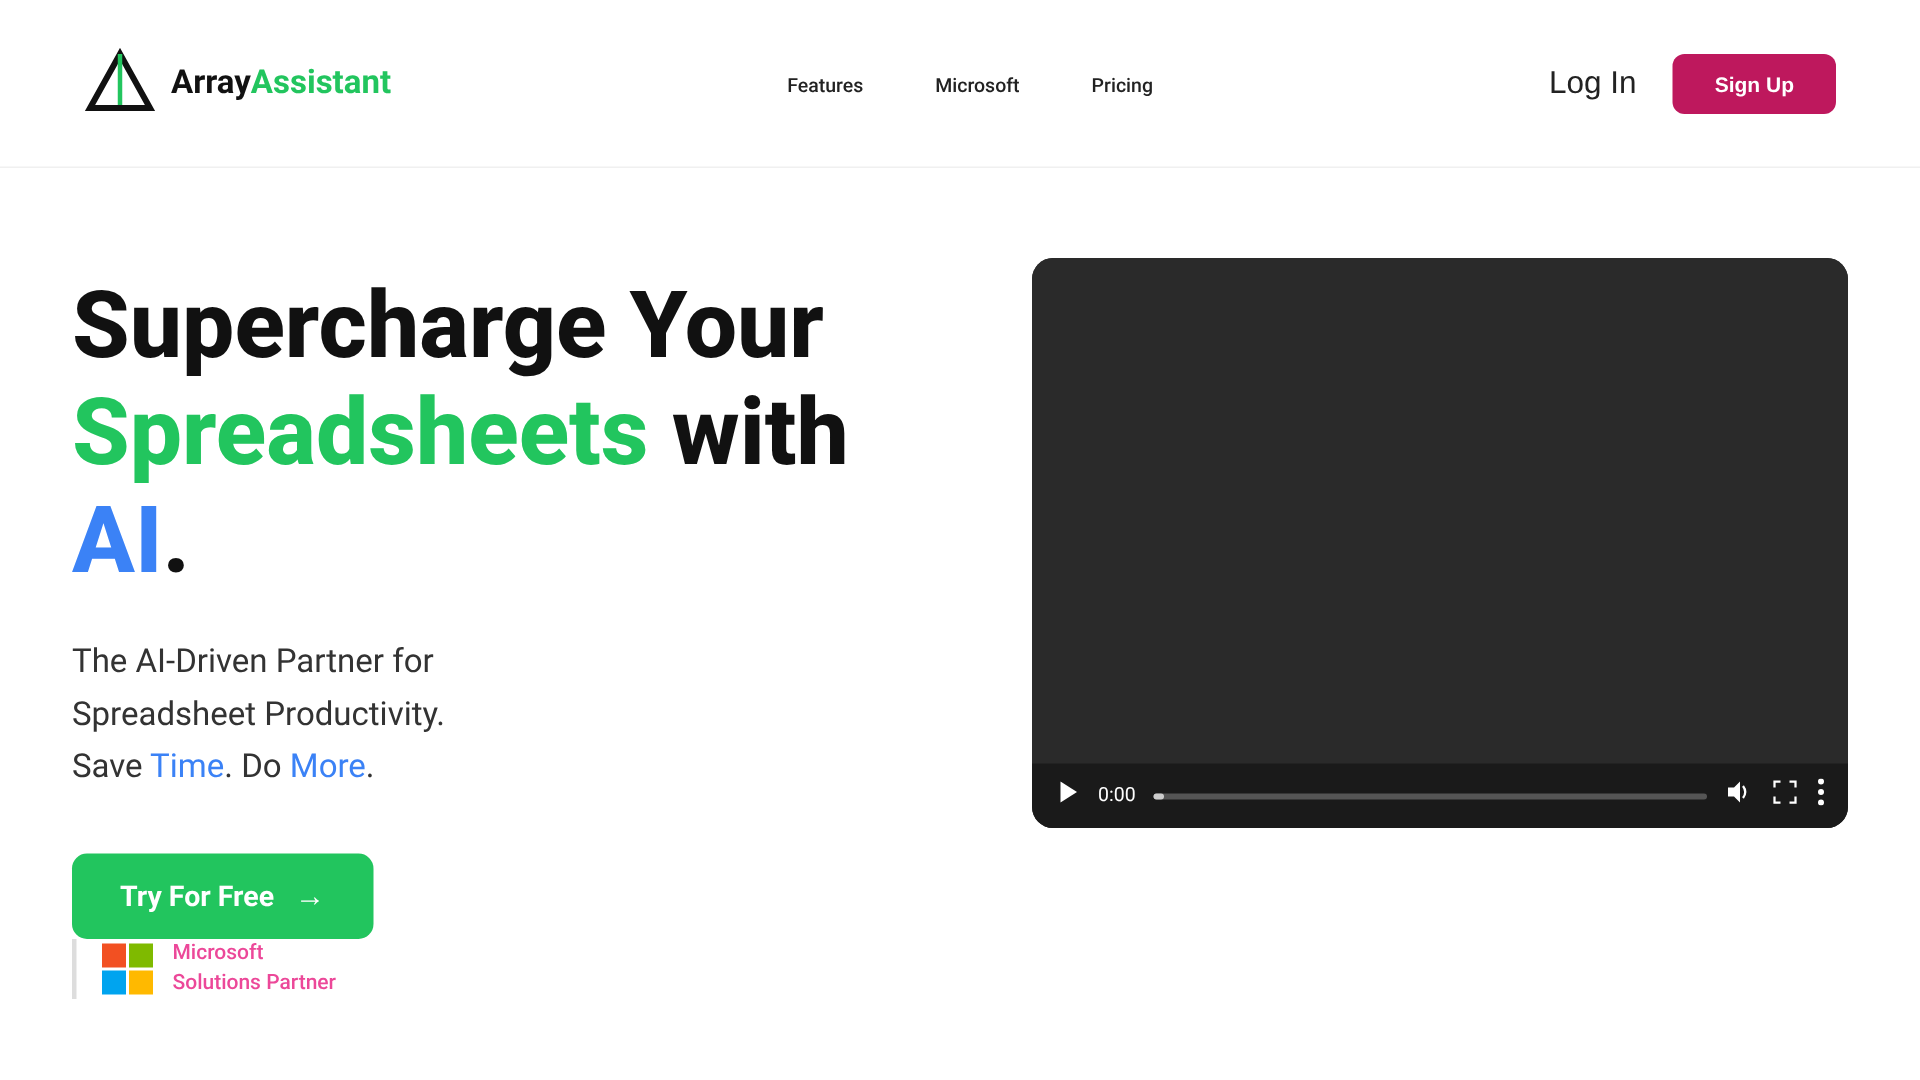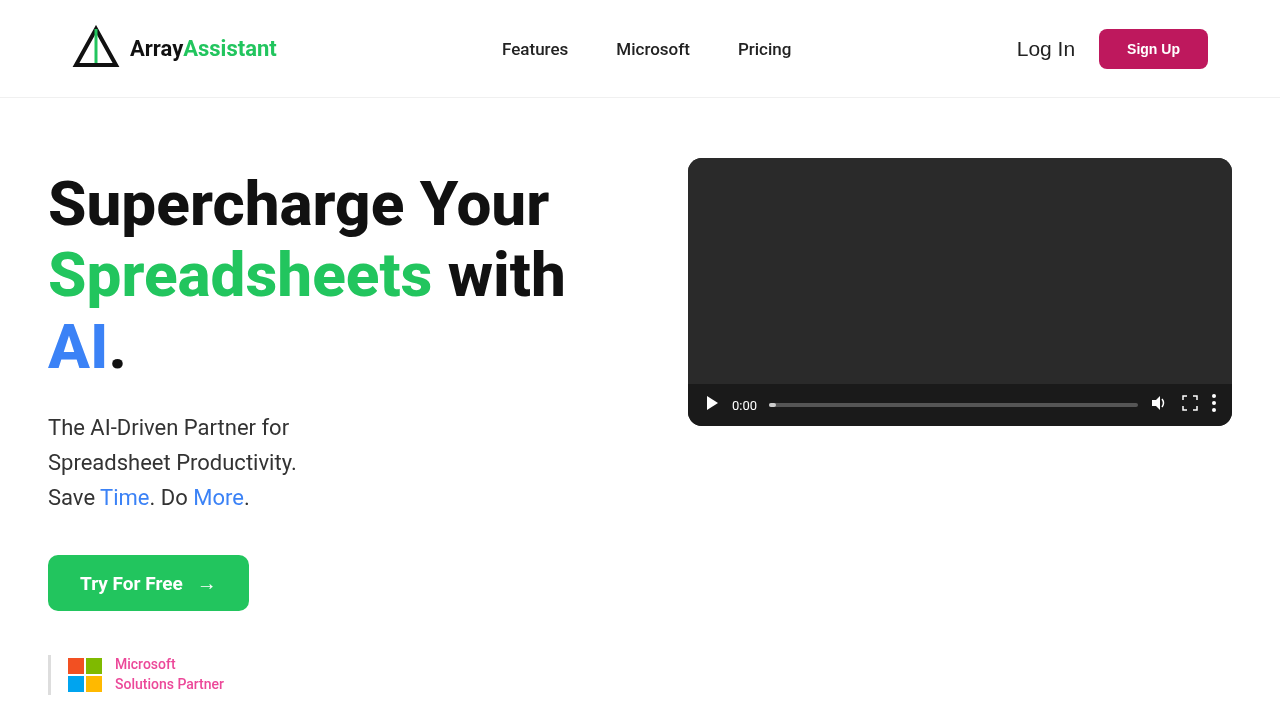"ArrayAssistant" .navbar { height: 98px -> 112px; padding: 0 72px -> 0 56px }
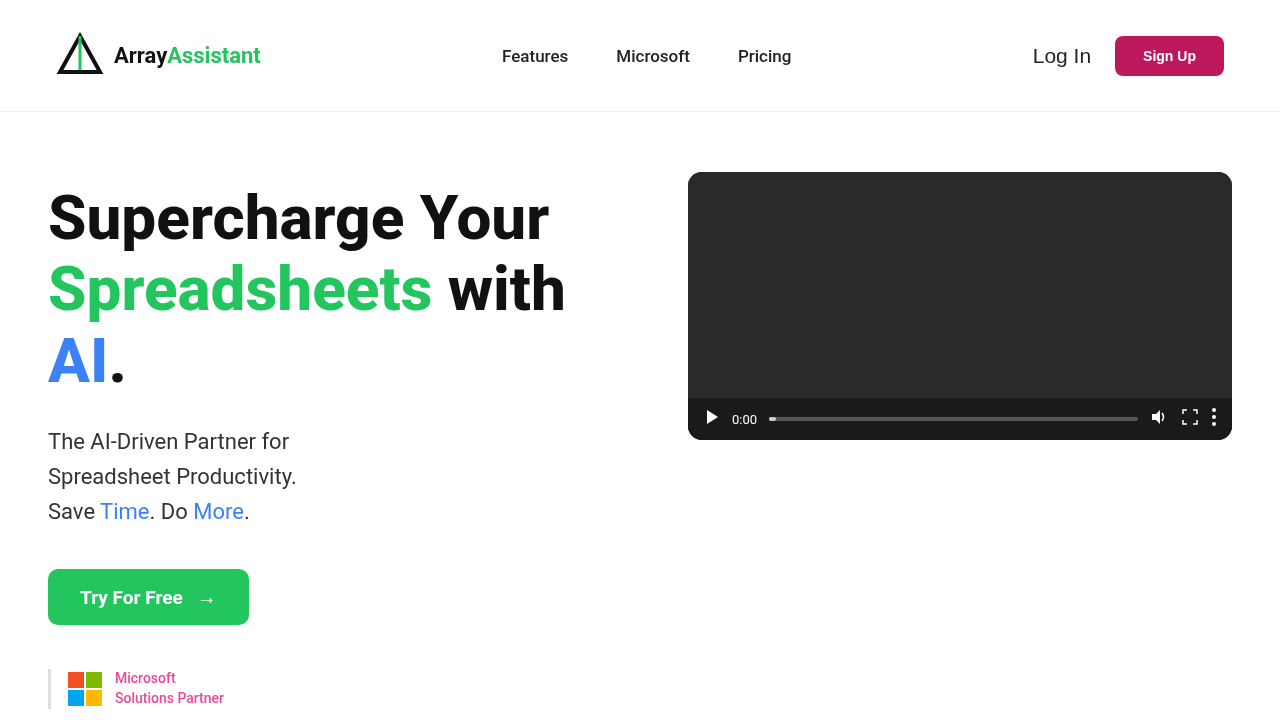"Features" .navbar-nav a { font-size: 17px -> 13px }
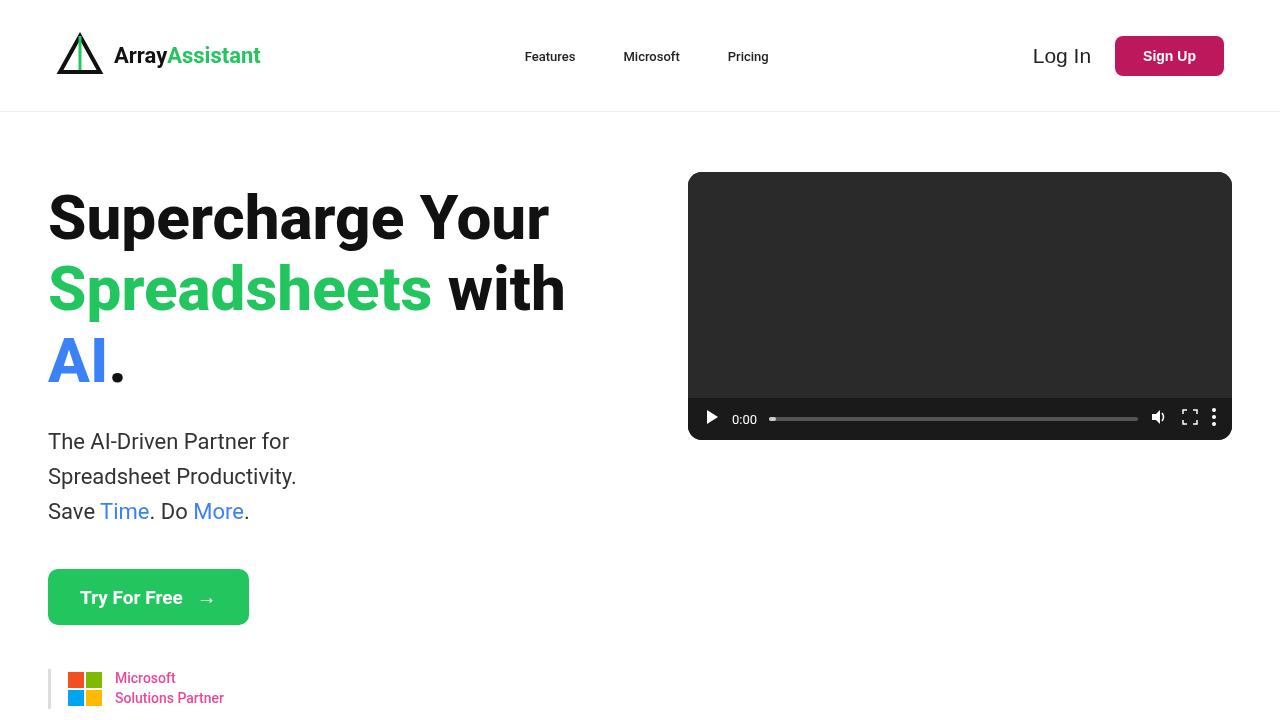"0:00" .hero-video { height: 268px -> 380px }
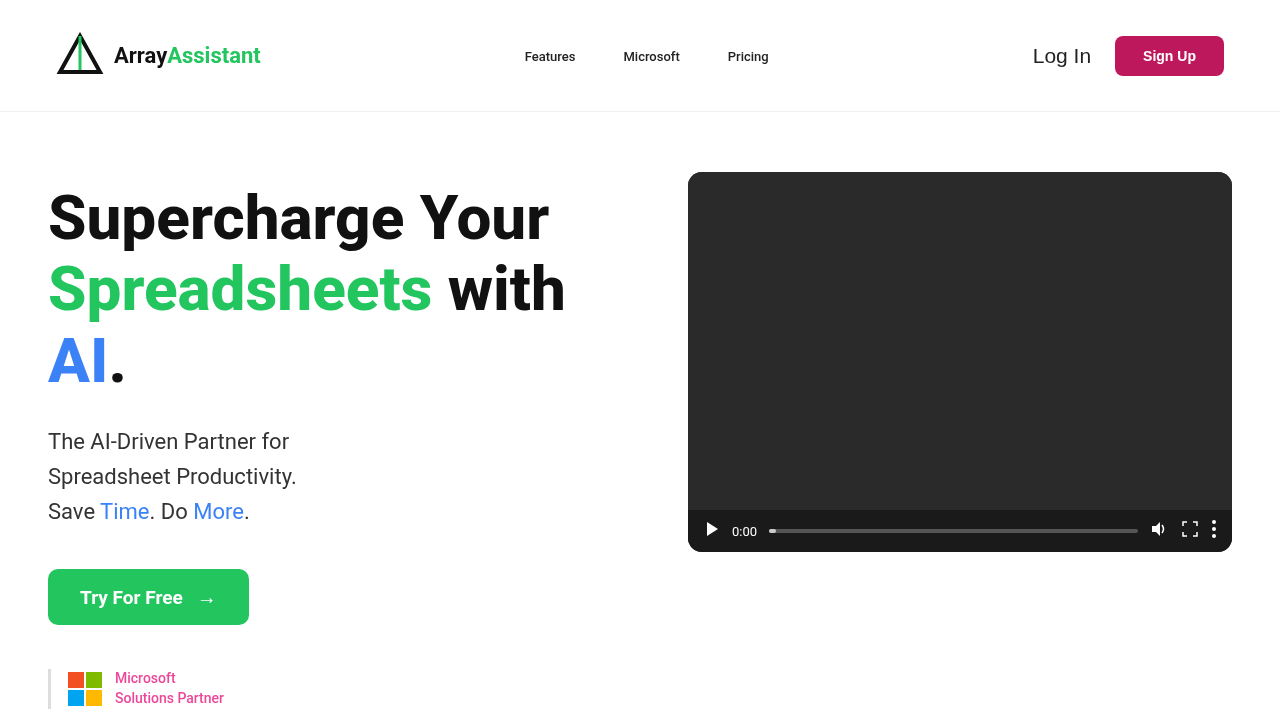"Try For Free" .btn-try { margin-bottom: 44px -> none }
